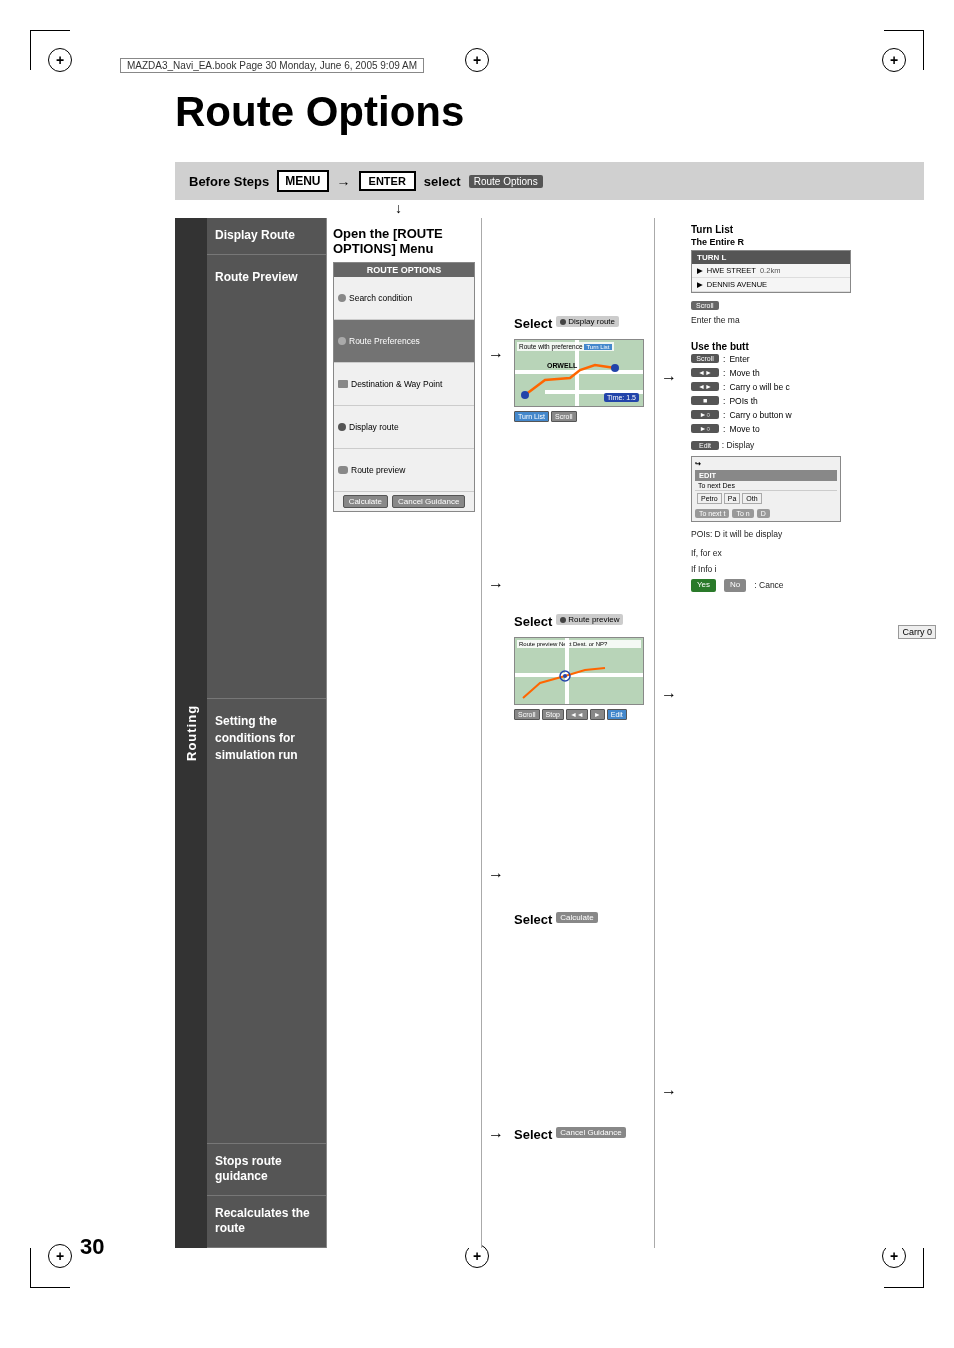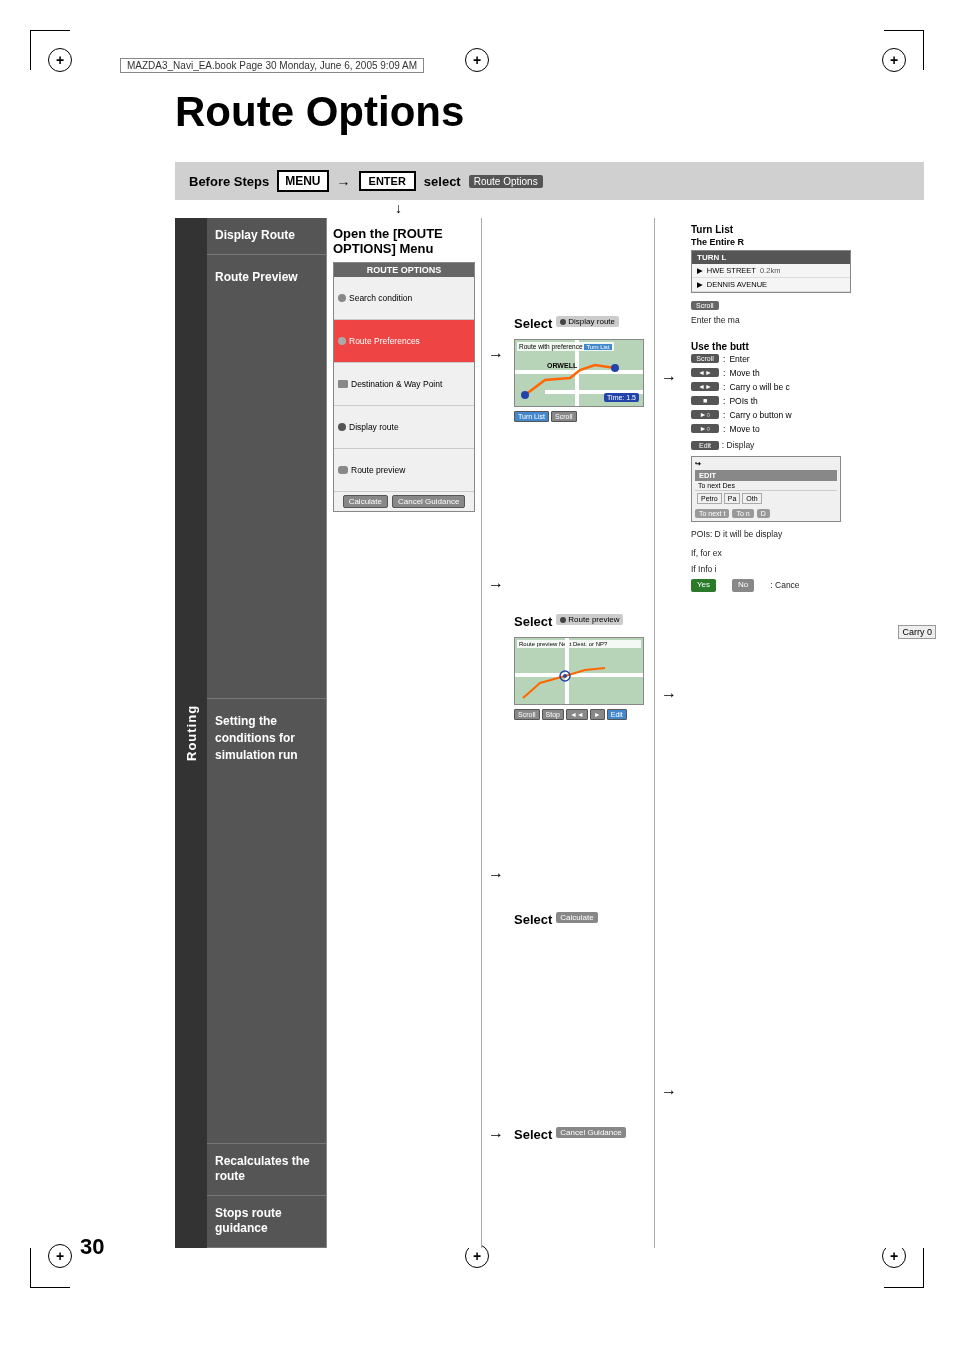"Route Preferences" .route-options-item.highlighted { background: #ef4444 -> #737373 }
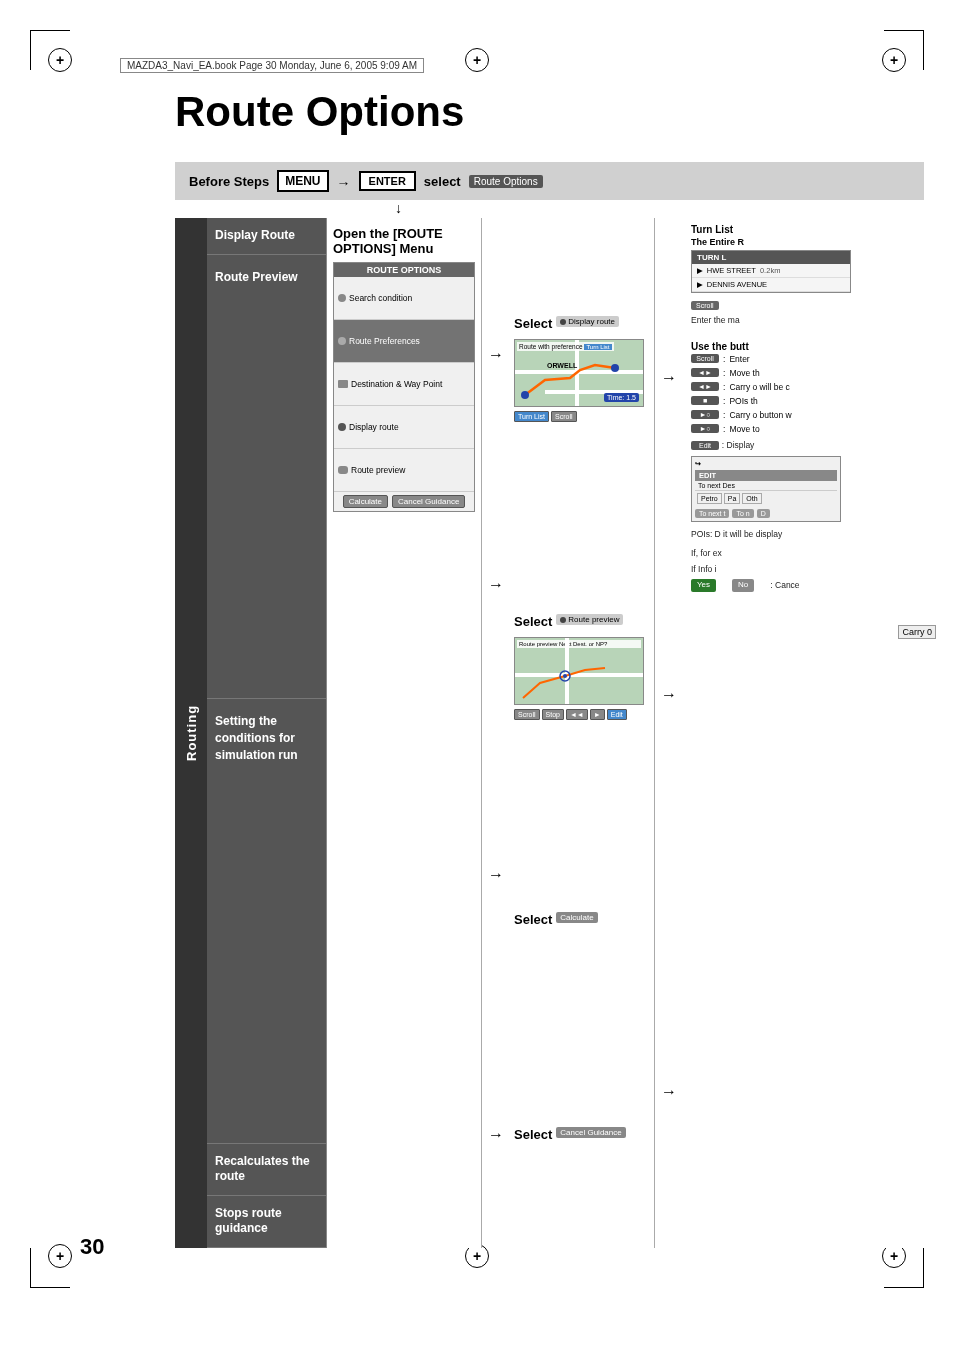"Yes" .yes-no-row { gap: 16px -> 8px }
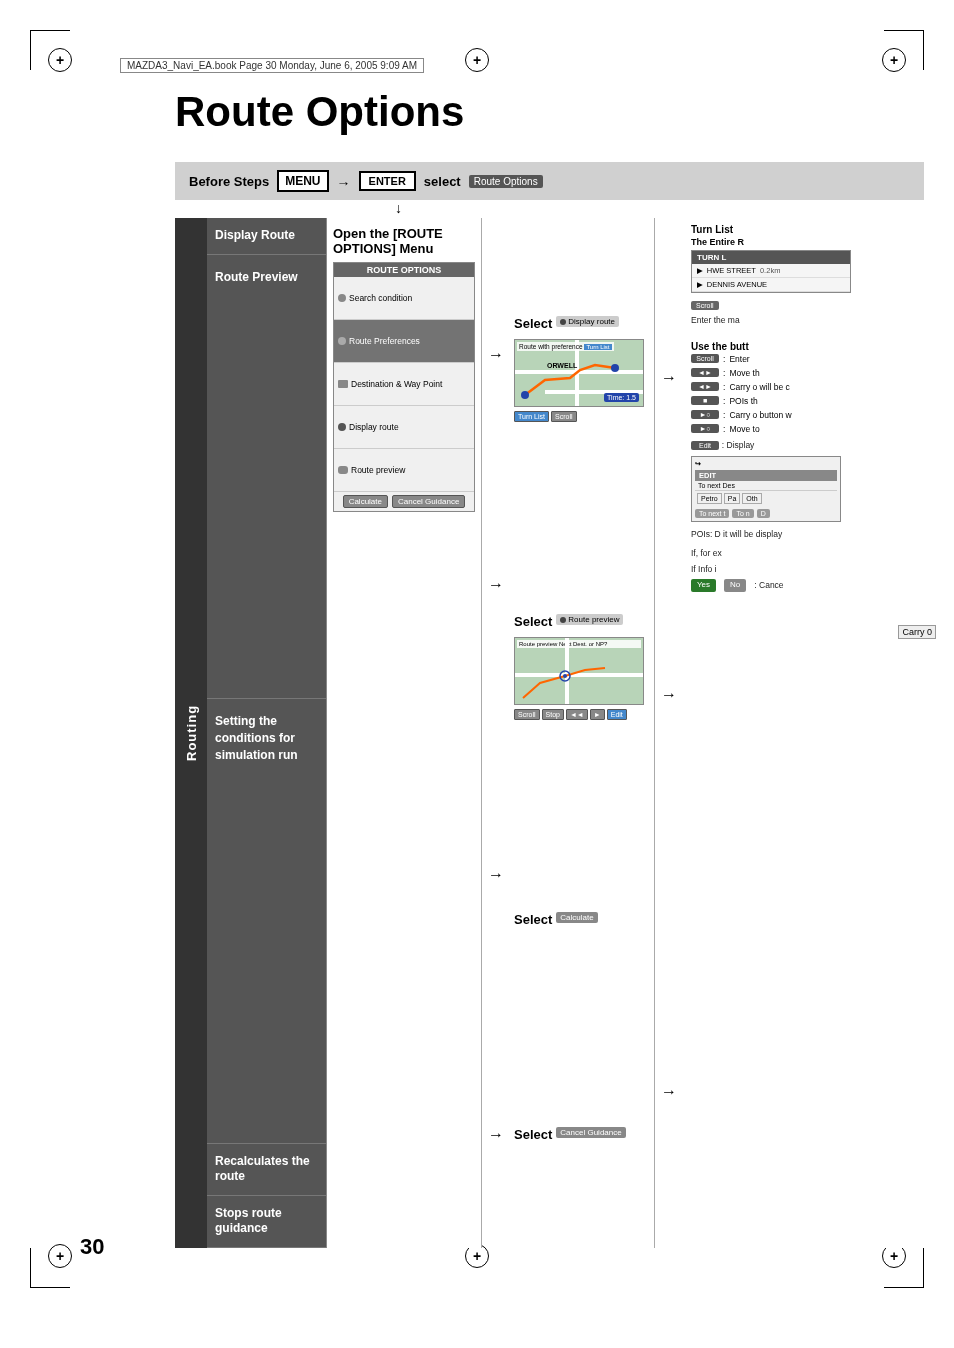"Recalculates the route" div.section-item { order: before "Stops route guidance" -> after "Stops route guidance" }
